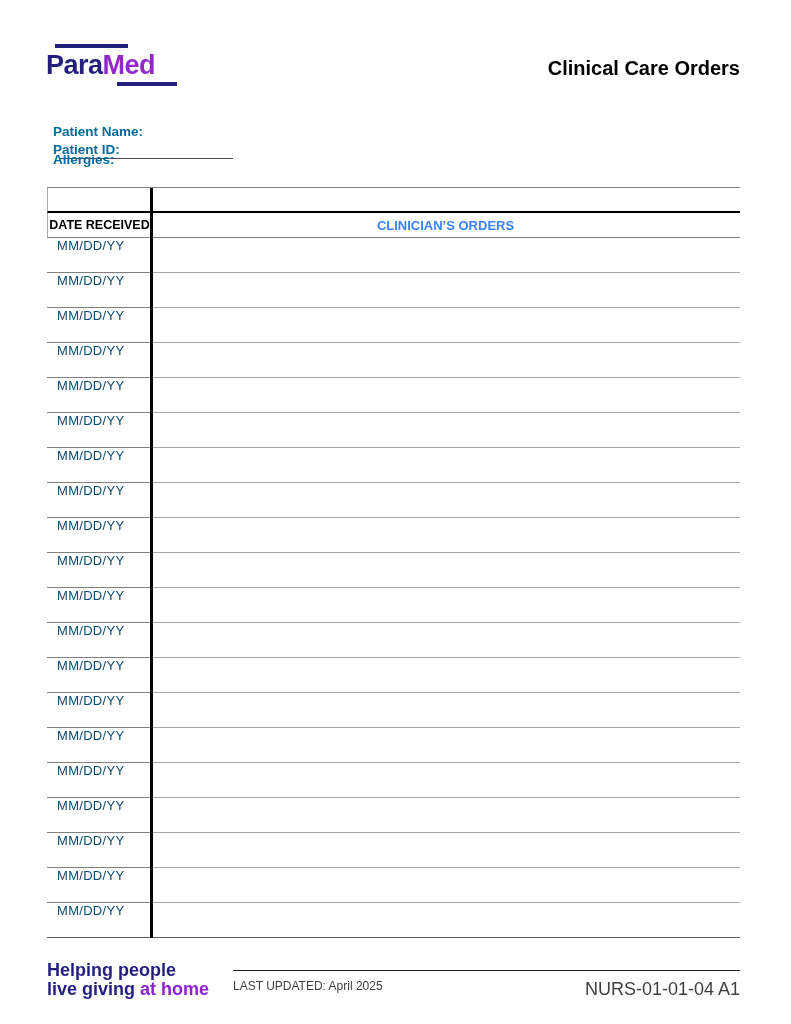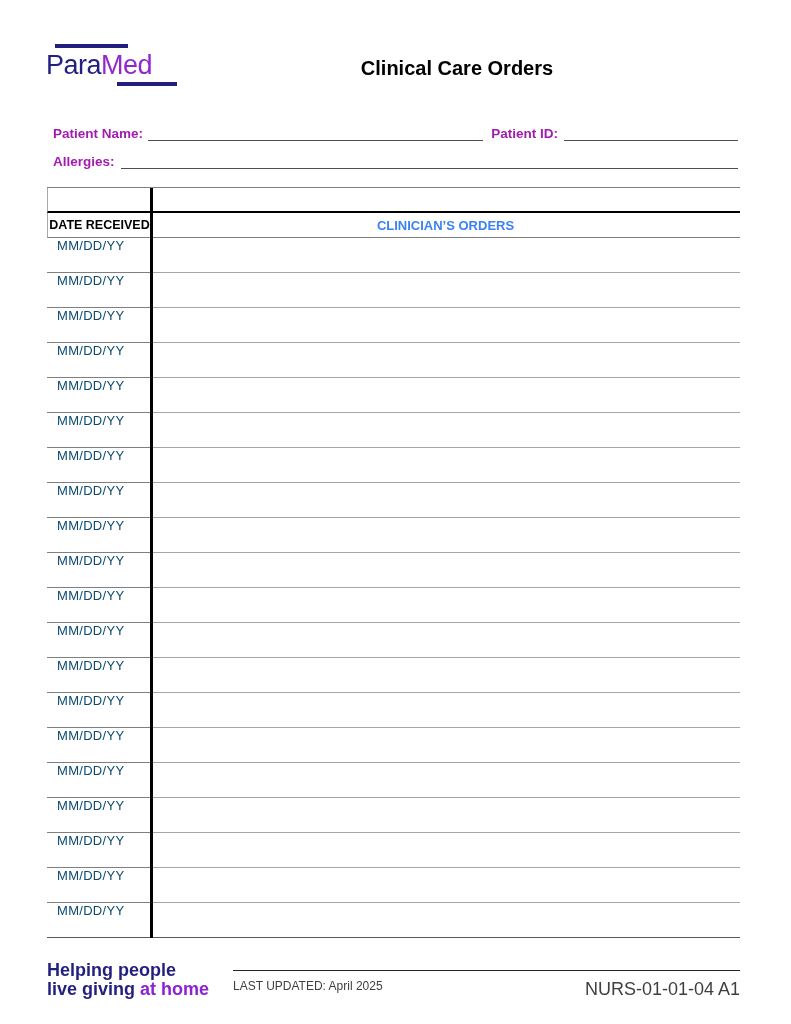"ParaMed" .logo-text { font-weight: 400 -> 700 }
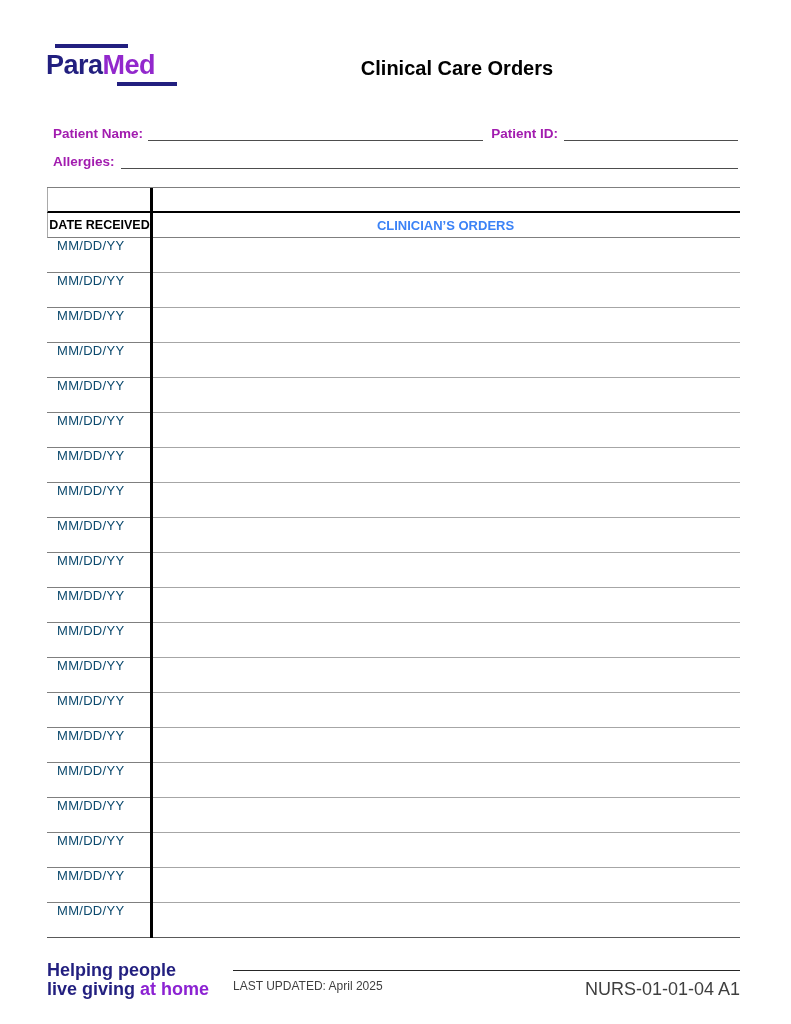"Clinical Care Orders" .doc-title { text-align: center -> right }
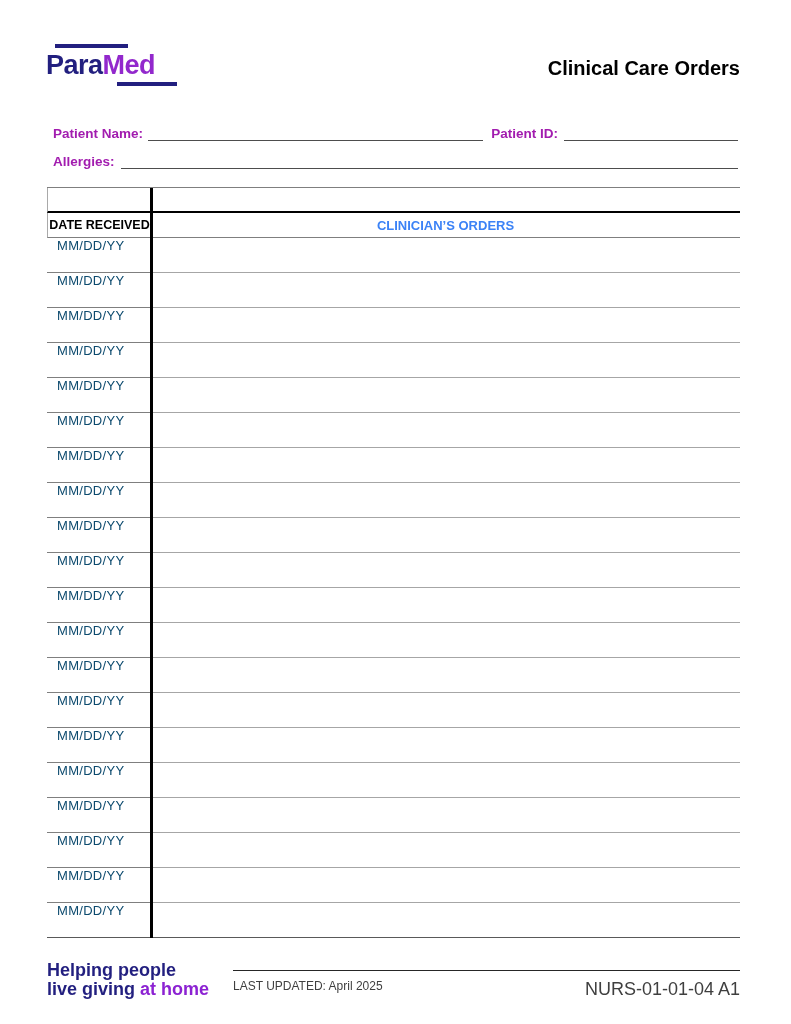"Patient Name:" .field-row { align-items: flex-end -> flex-start; color: #a21caf -> #0369a1; flex-direction: none -> column }
